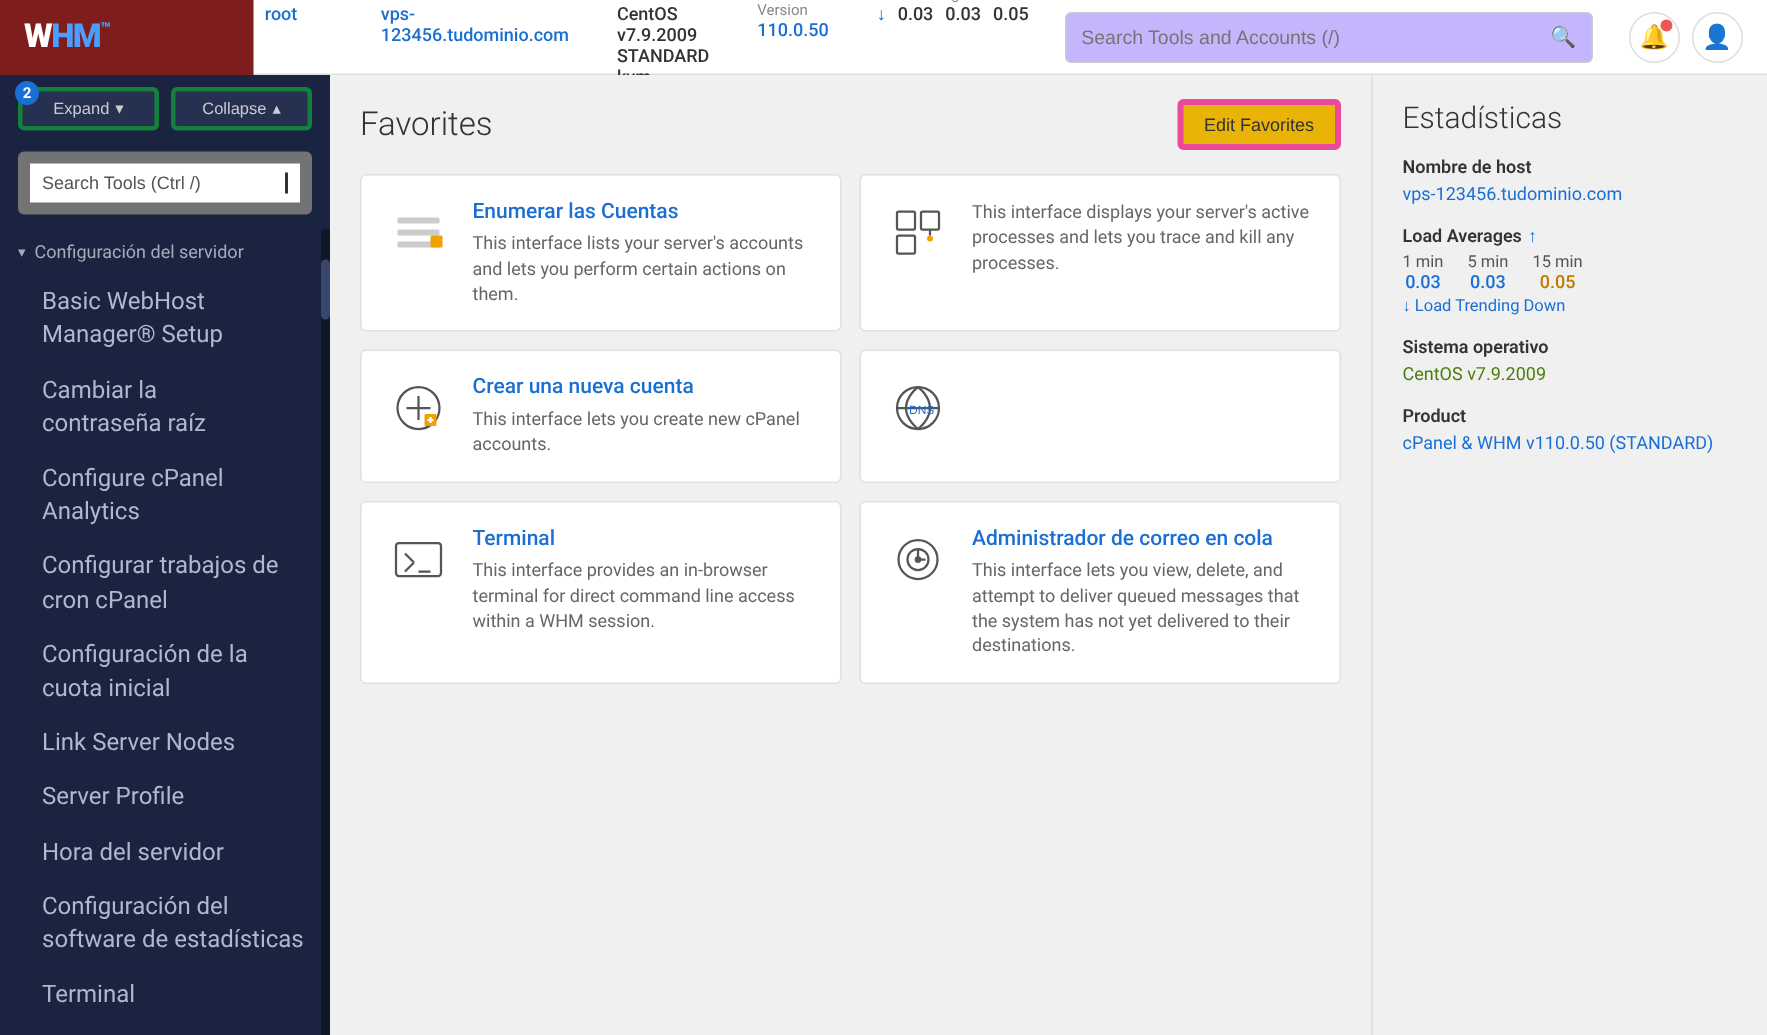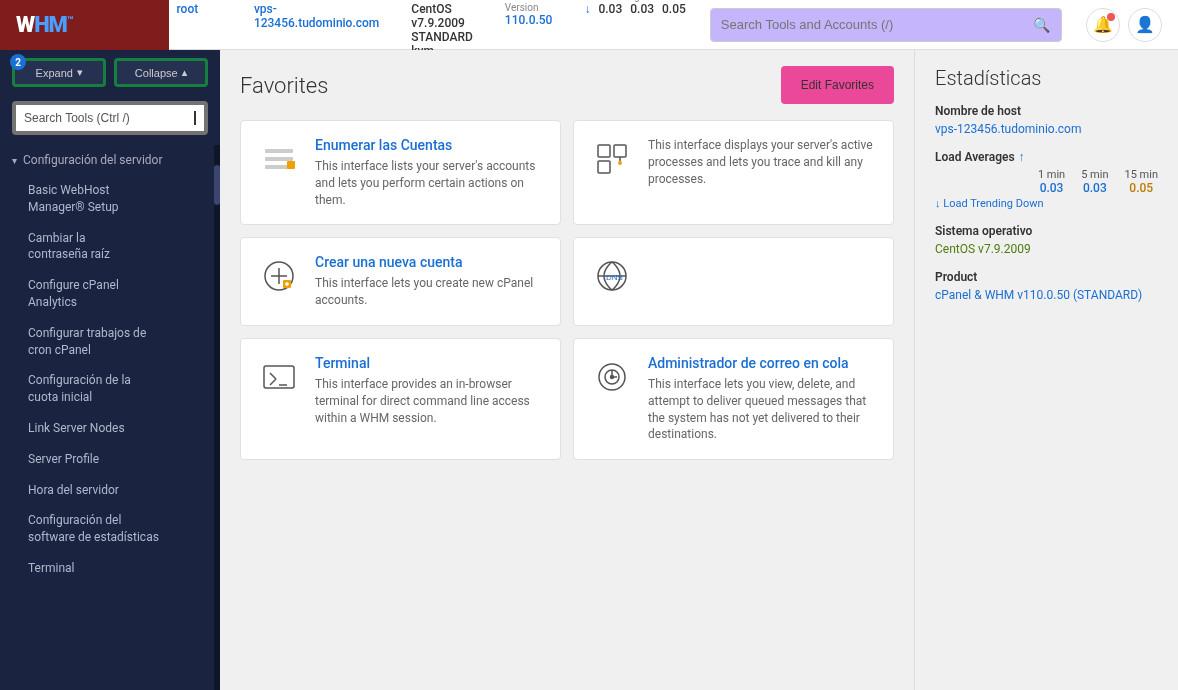"Edit Favorites" .edit-favorites-btn { background: #ec4899 -> #eab308; border: 6px solid #ec4899 -> 4px solid #ec4899 }
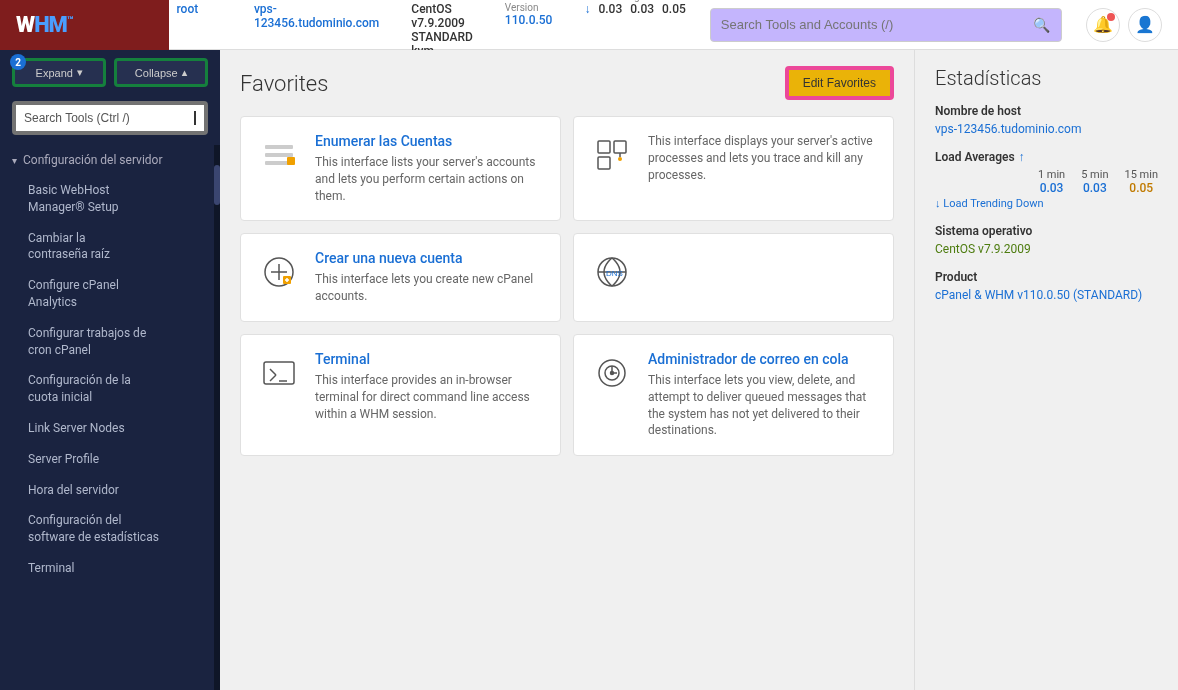"Search Tools (Ctrl /)" .sidebar-search-input { border: 4px solid #737373 -> 8px solid #737373 }
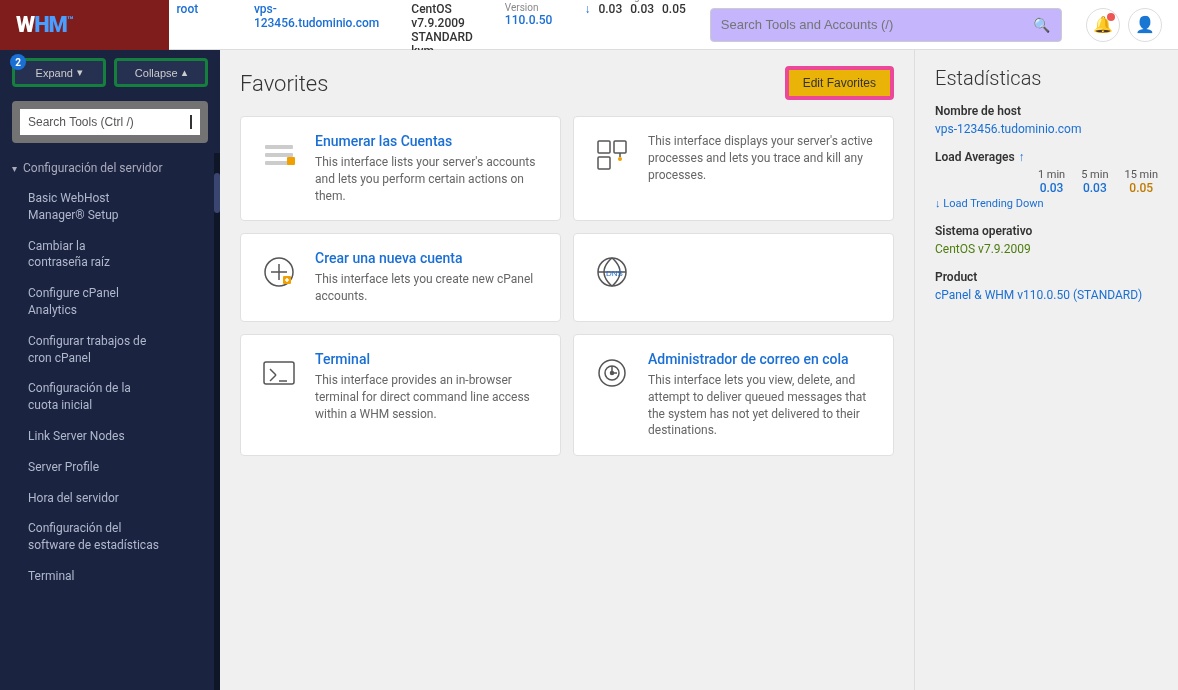"1 min" .load-row { justify-content: flex-end -> none }
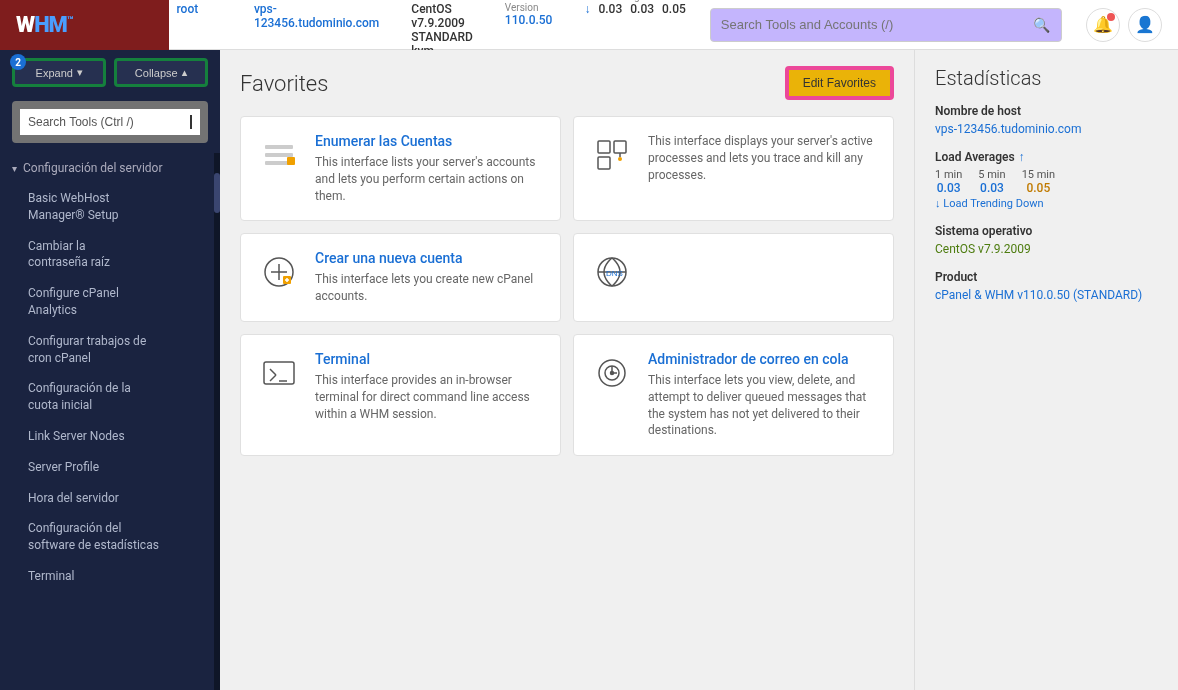"Basic WebHost" .nav-item { font-size: 12px -> 16px }
